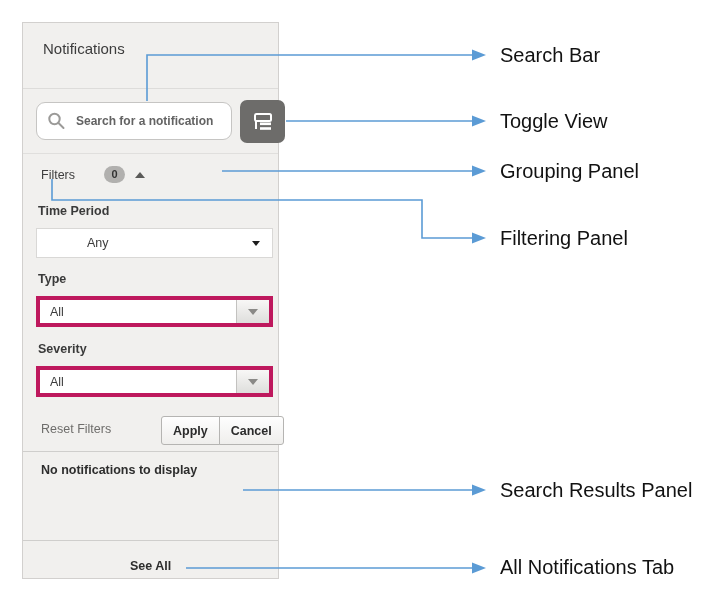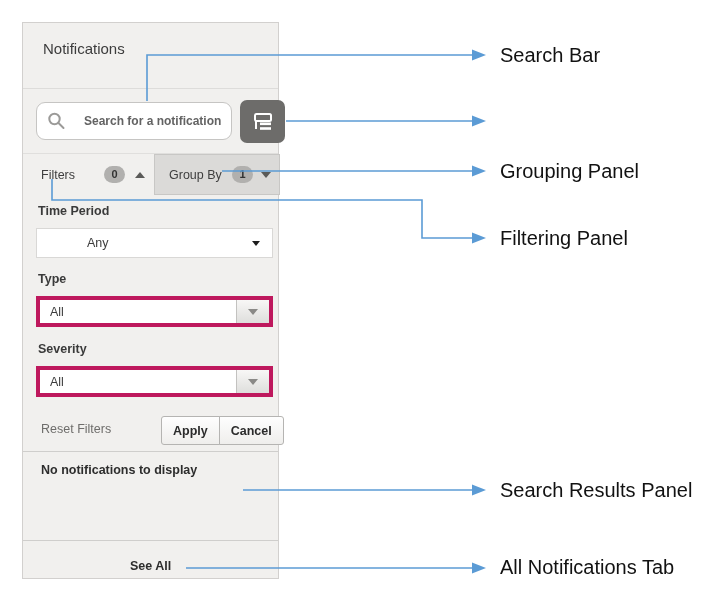"Search for a notification" .search-input { margin-left: 15px -> 7px }
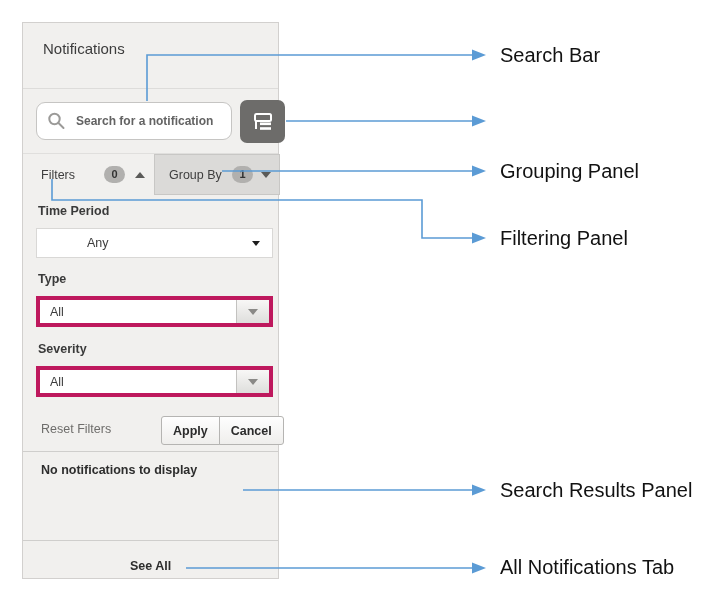"Toggle View" div.anno { html: none -> <div>Toggle View</div> }
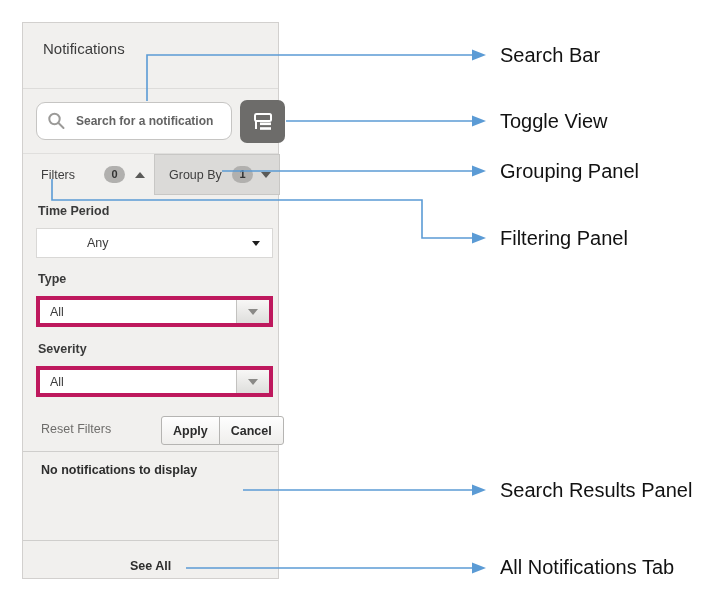"Group By" div.tab-group { html: <div> <span>Group By</span> <span>1</span> <span></span> </div> -> none }
